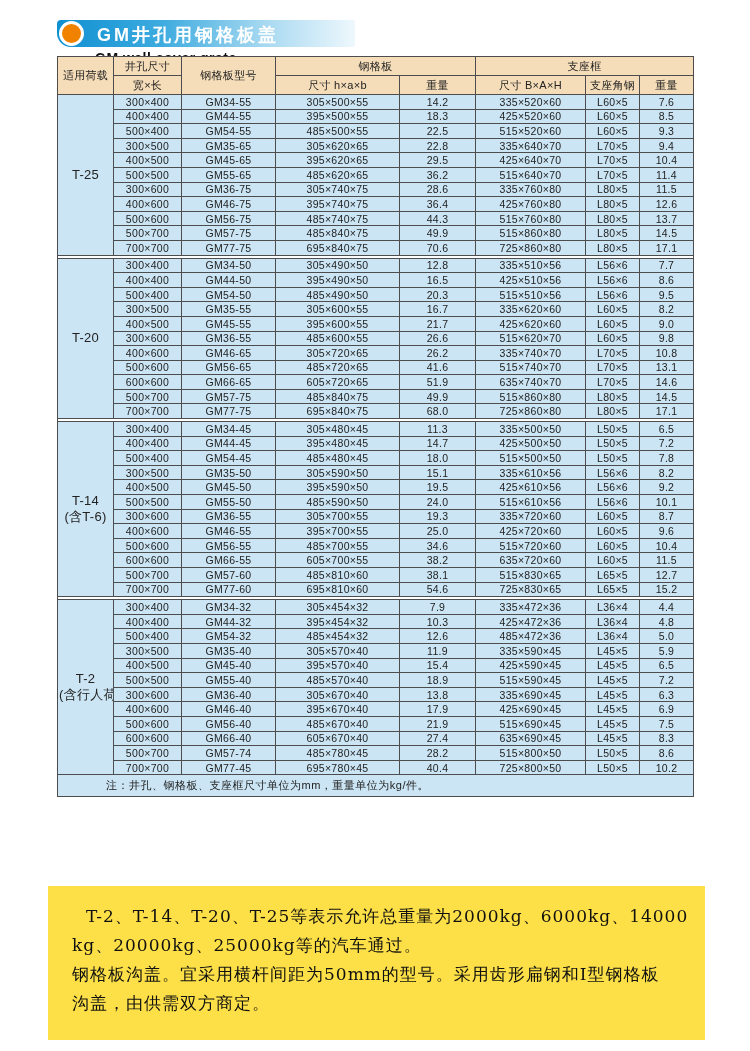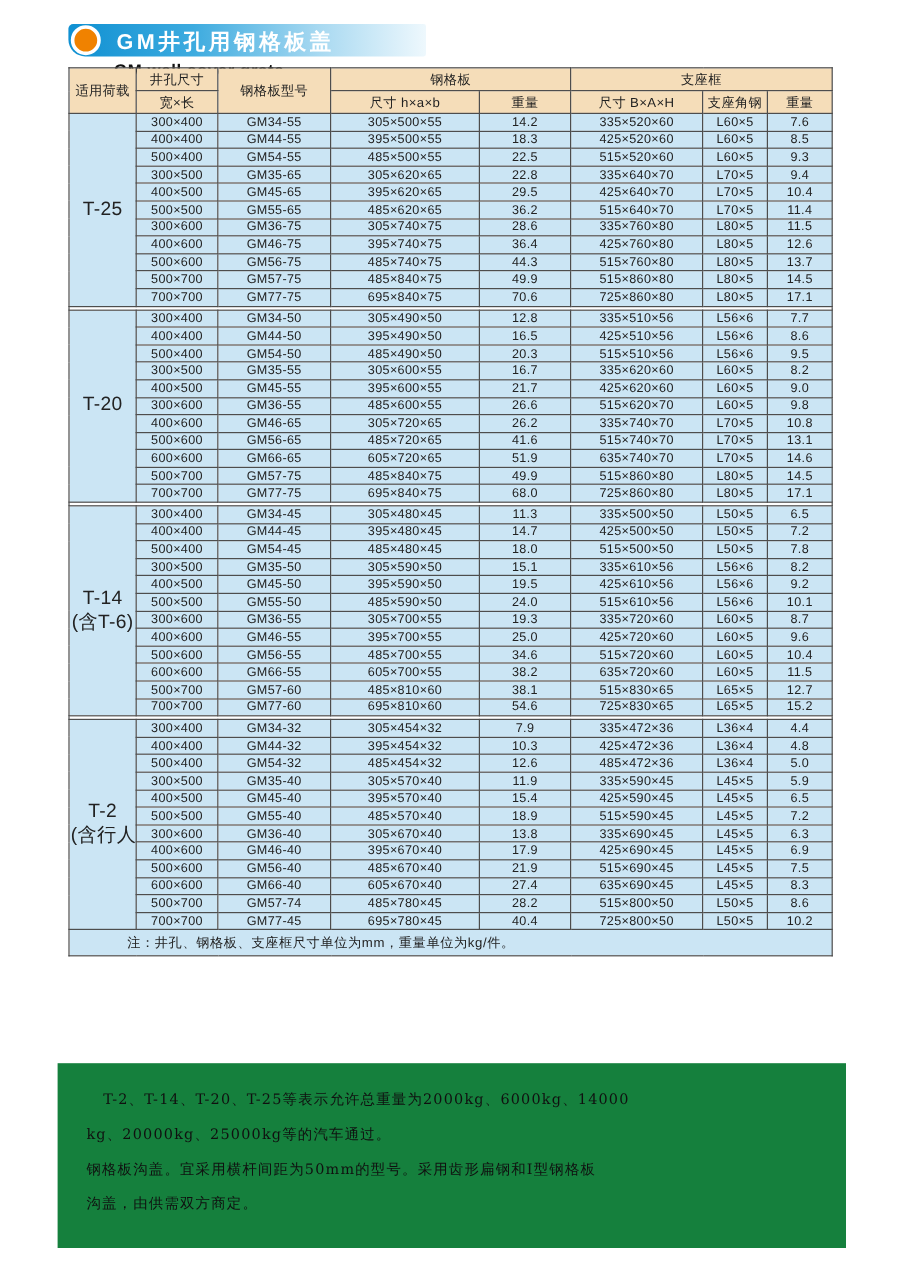"T-25" td.load-cell { font-size: 16px -> 13px }
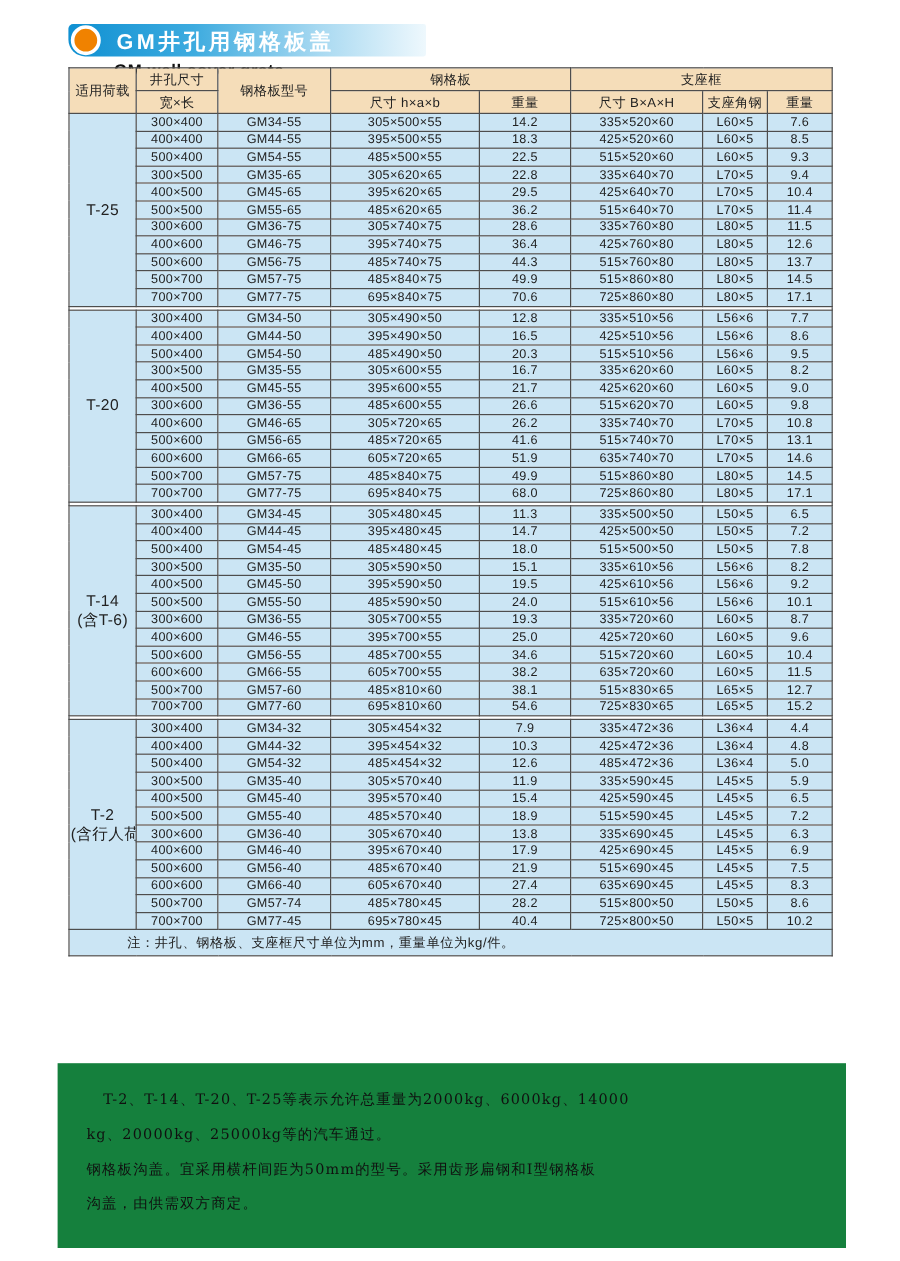"T-2、T-14、T-20、T-25等表示允许总重量为2000kg、6000kg" .info-block { background: #15803d -> #fde047; font-size: 12px -> 17px }
